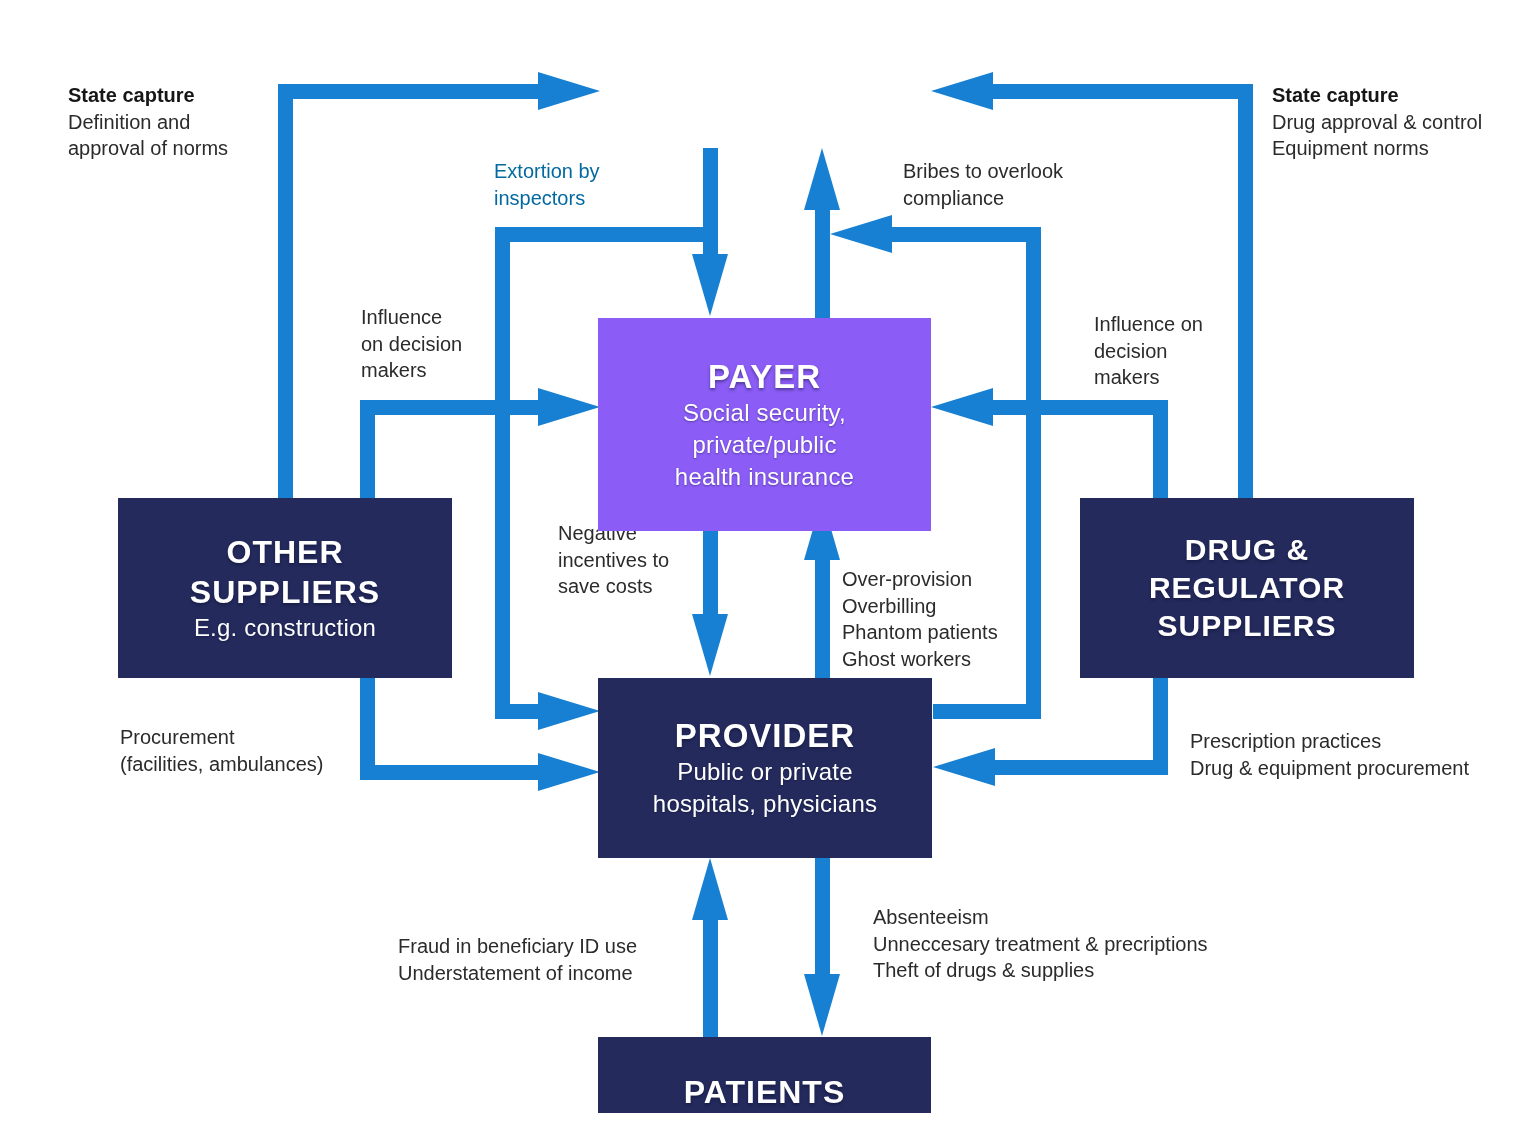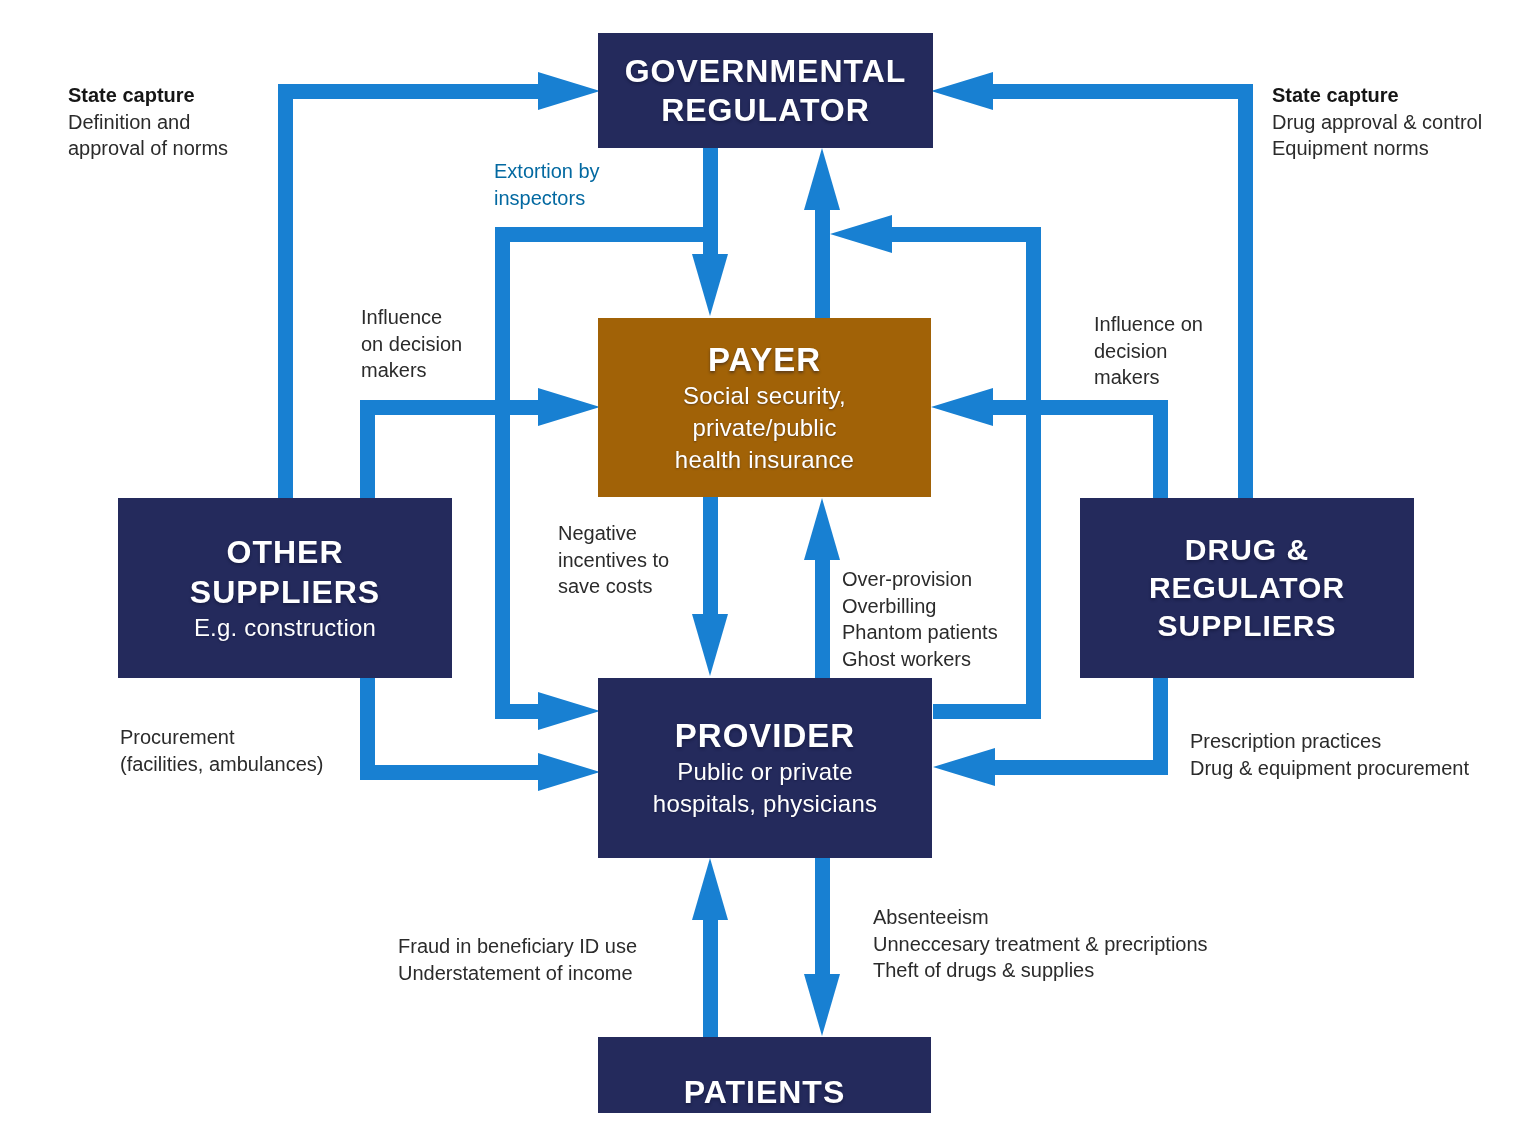"GOVERNMENTAL" div.node { html: <div> <div>GOVERNMENTAL</div> <div>REGULATOR</div> </div> -> none }
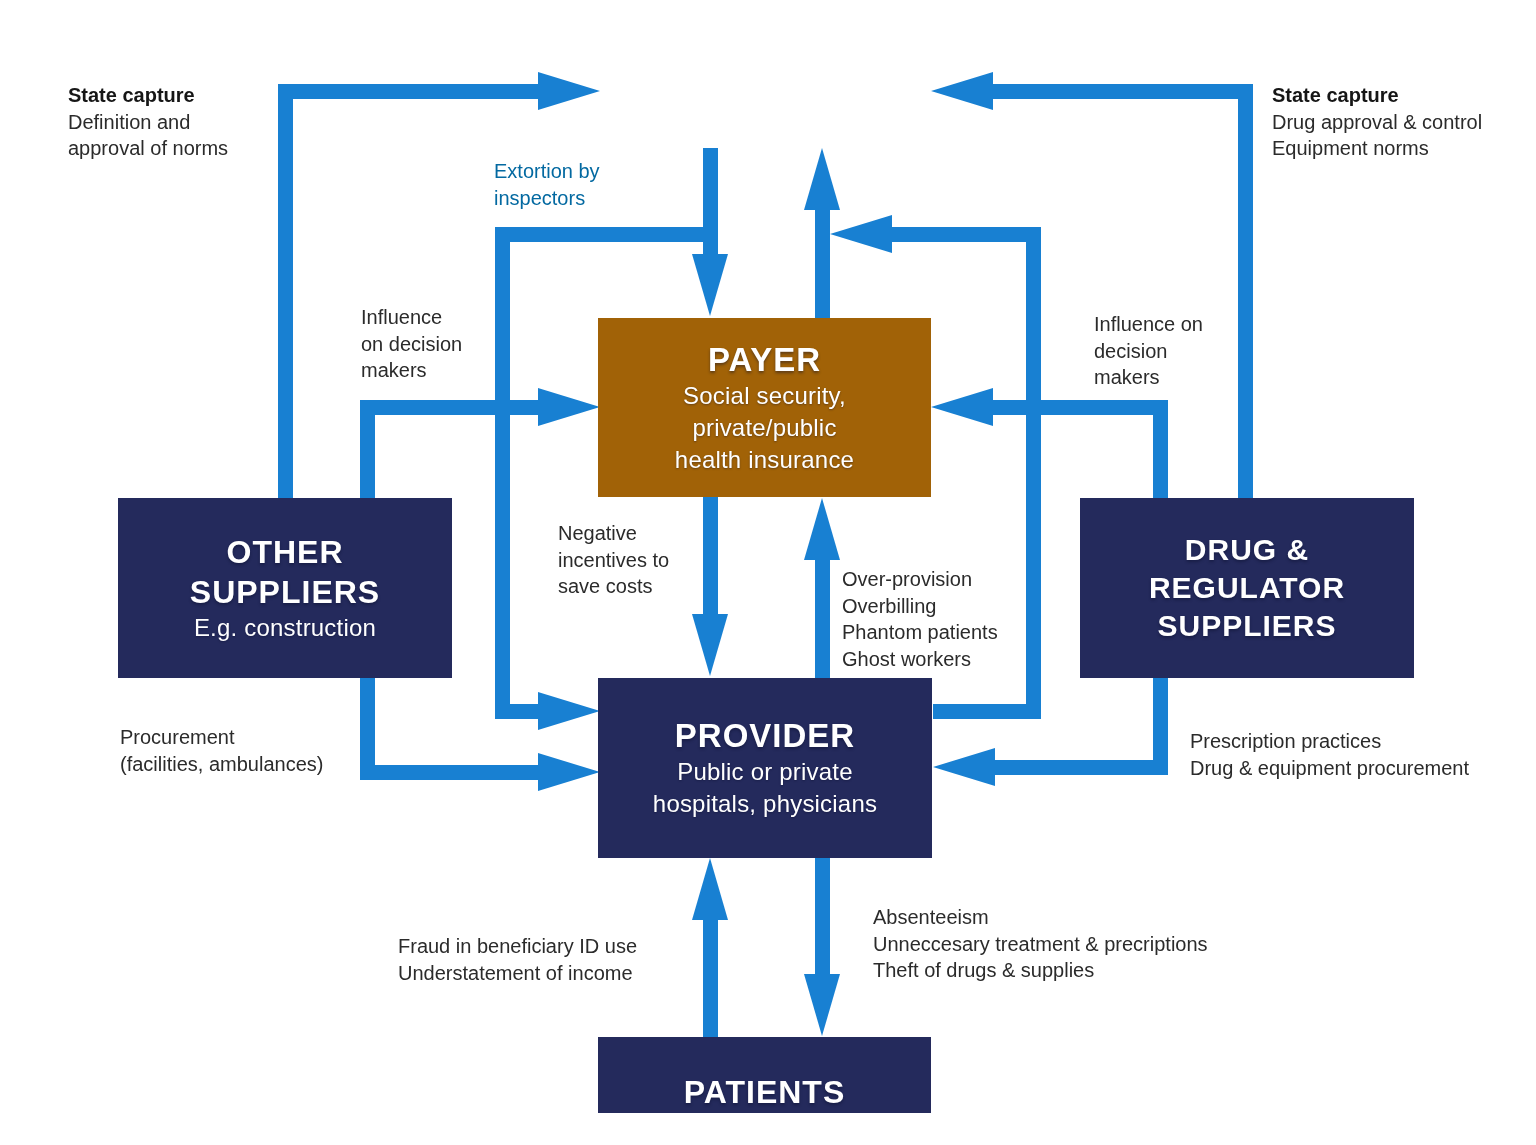"Bribes to overlook" div.lbl { html: none -> <div> <span>Bribes to overlook</span> <span>compliance</span> </div> }
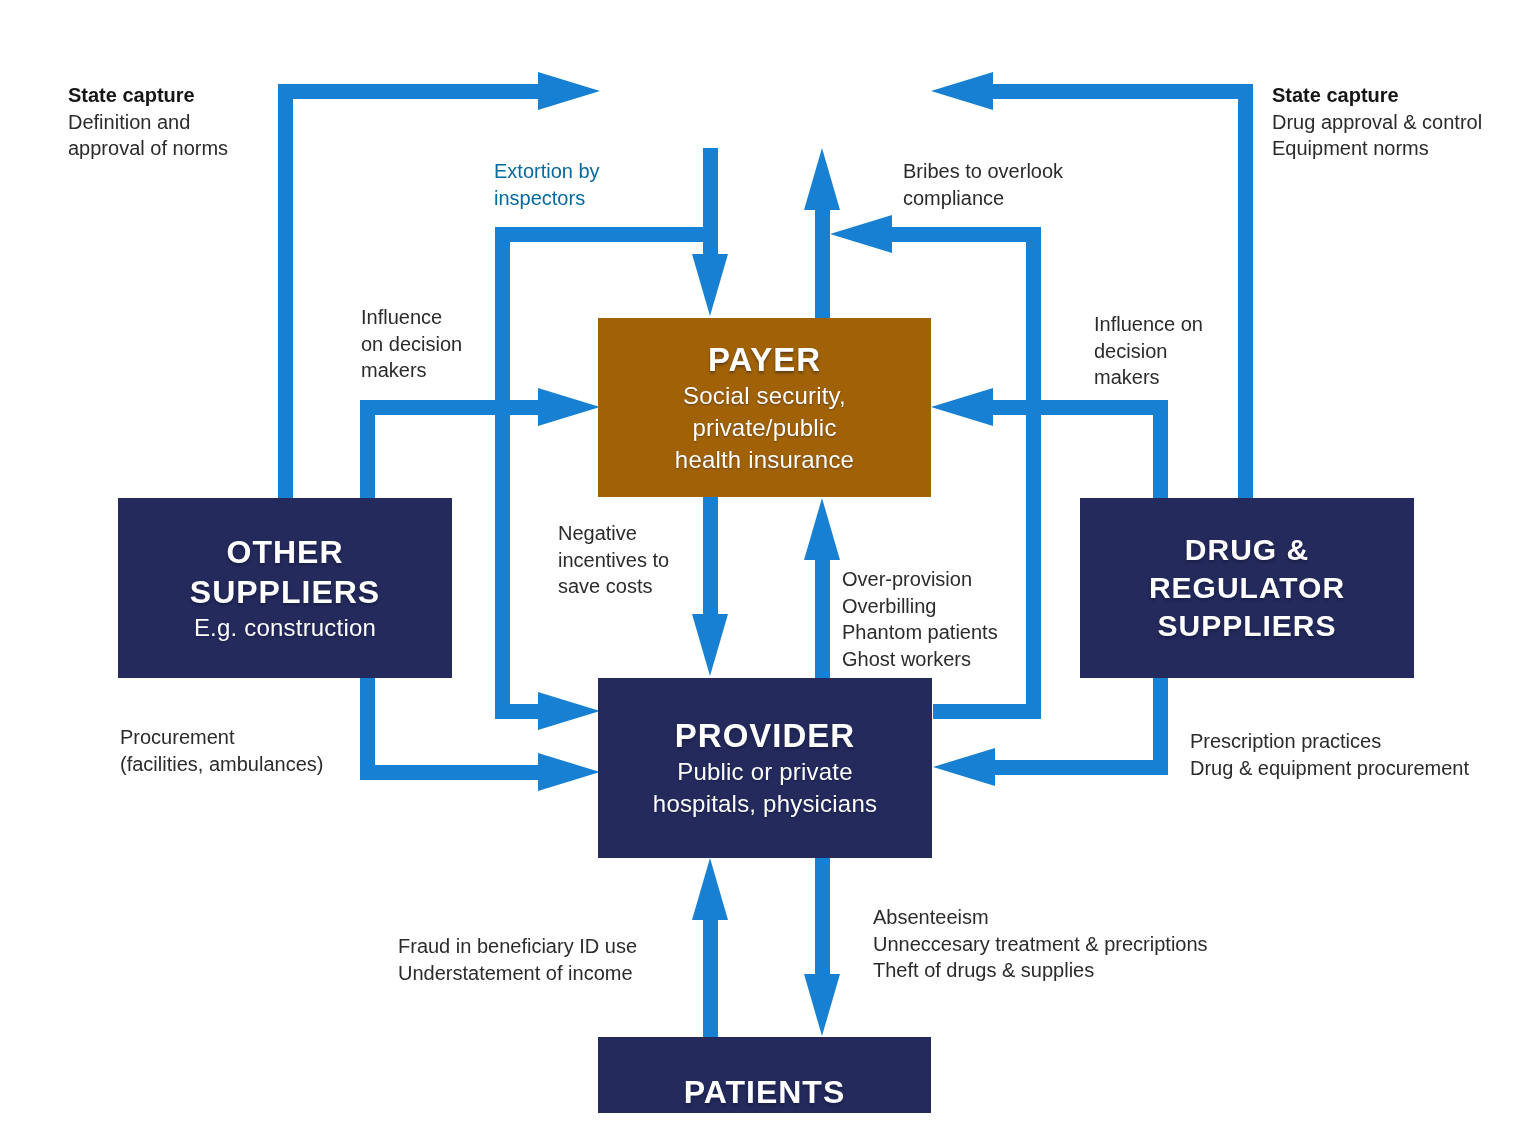"PAYER" div.node { background: #a16207 -> #8b5cf6; height: 179px -> 213px }
